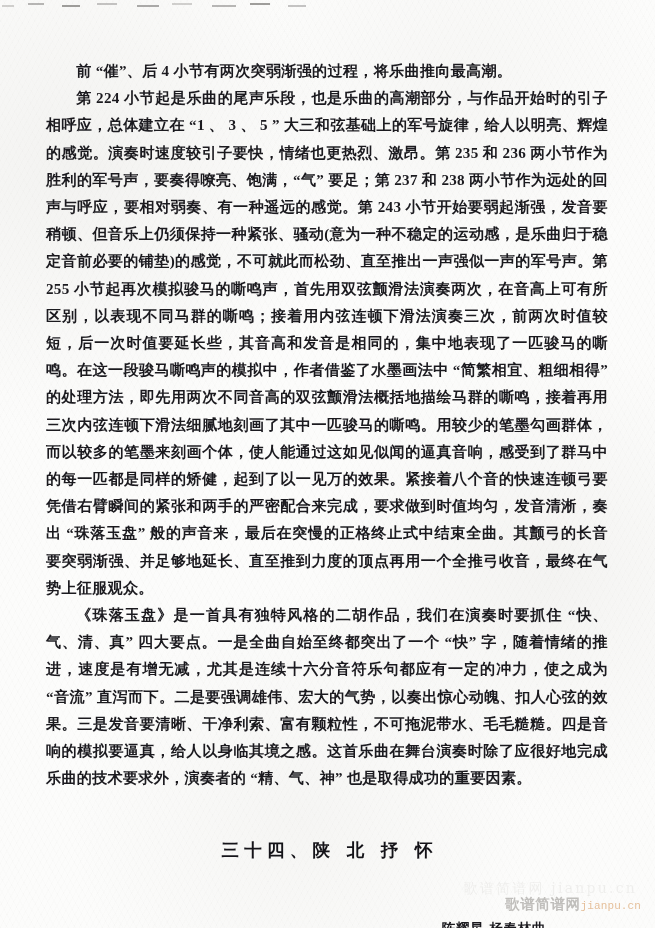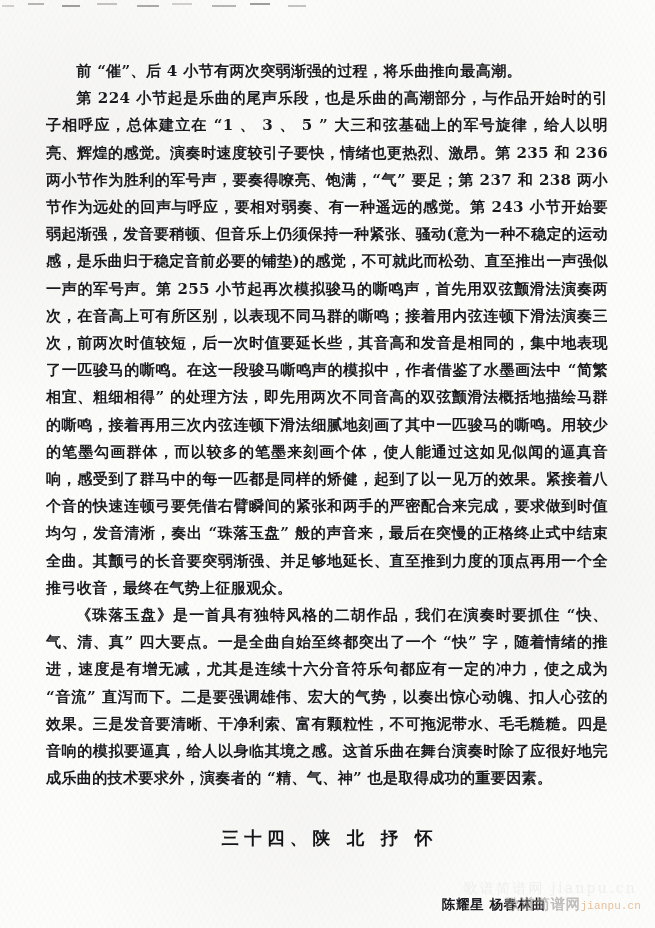"前 “催”、后 4 小节有两次突弱渐强的过程，将乐曲推向最高潮。" p.body.indent { font-family: none -> Liberation Serif, serif }
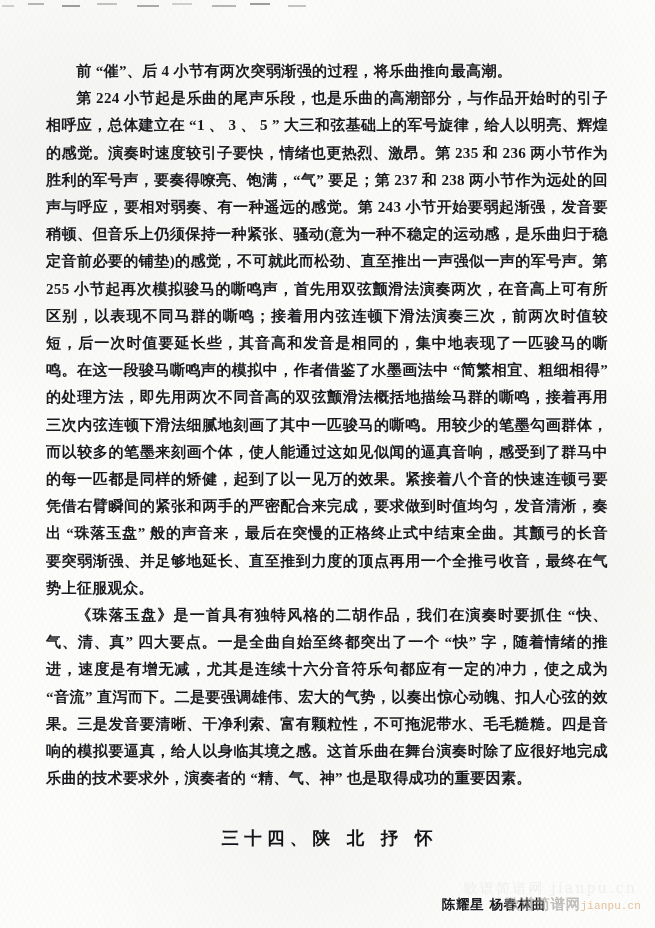"三十四、陕 北 抒 怀" .chapter-title { margin: 0 -> 12px }
